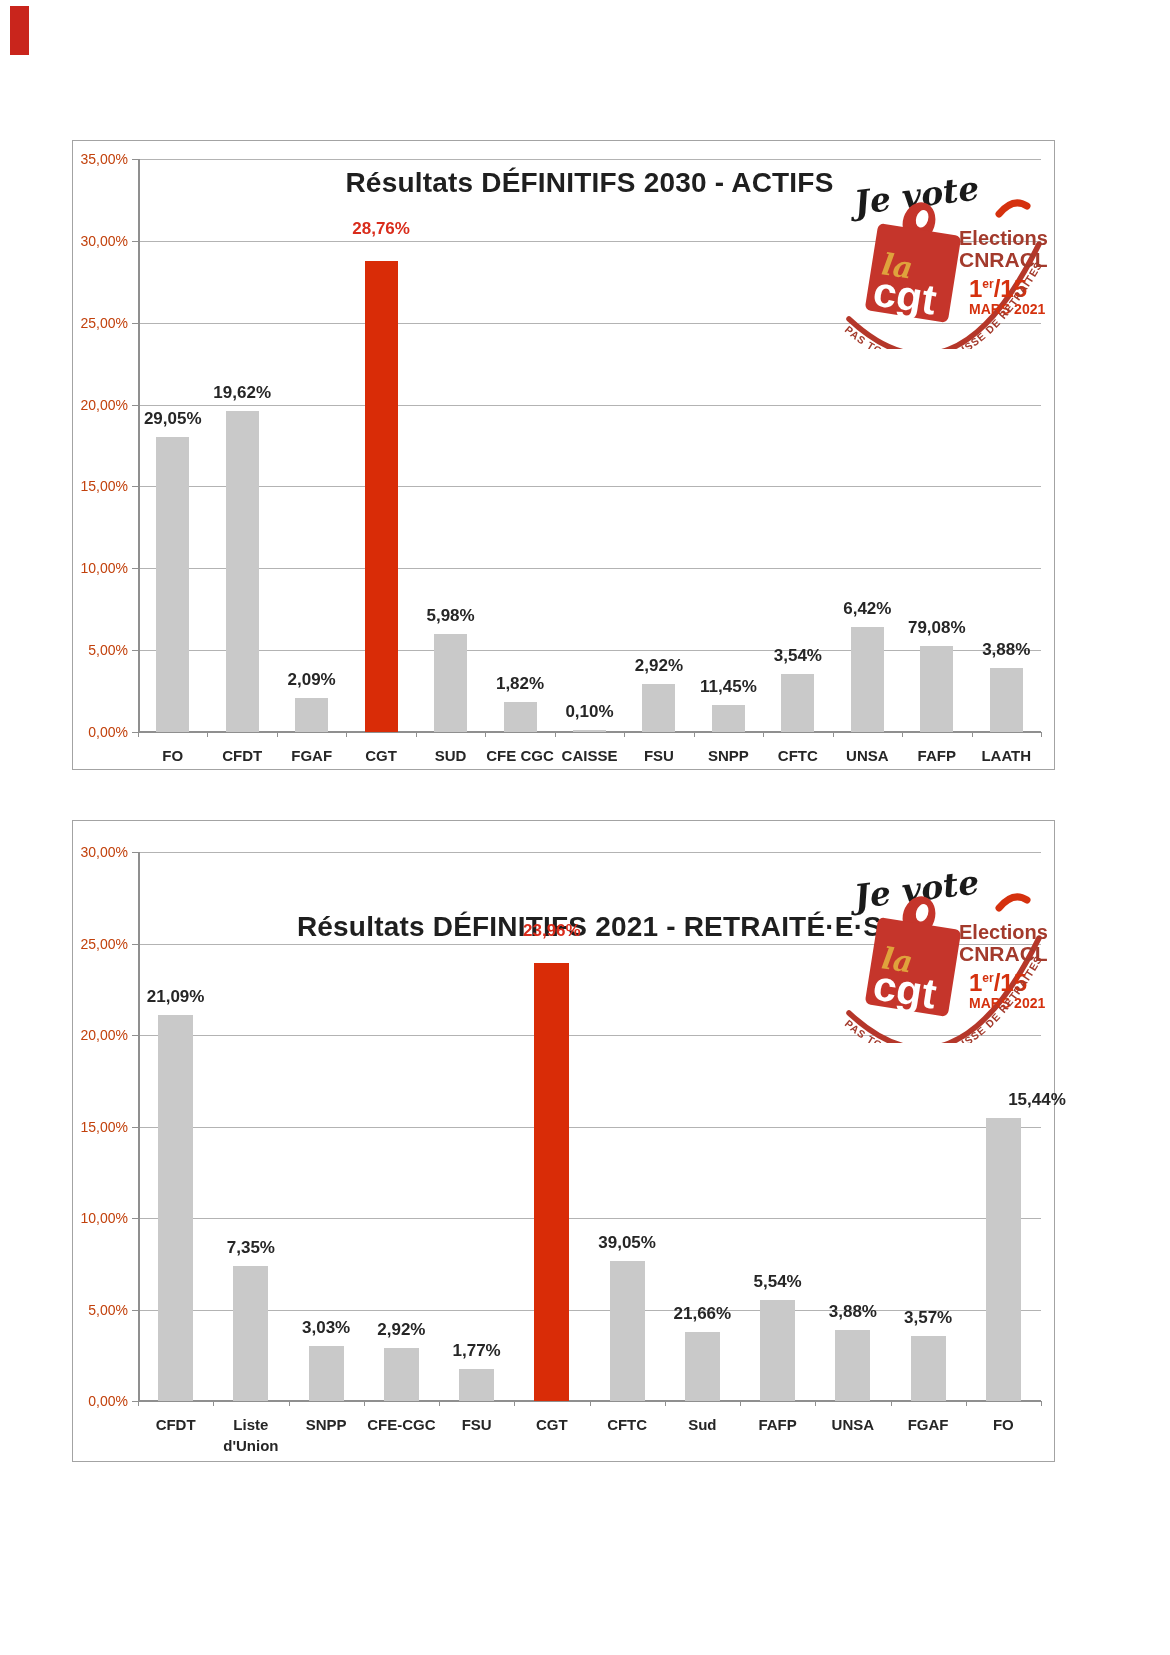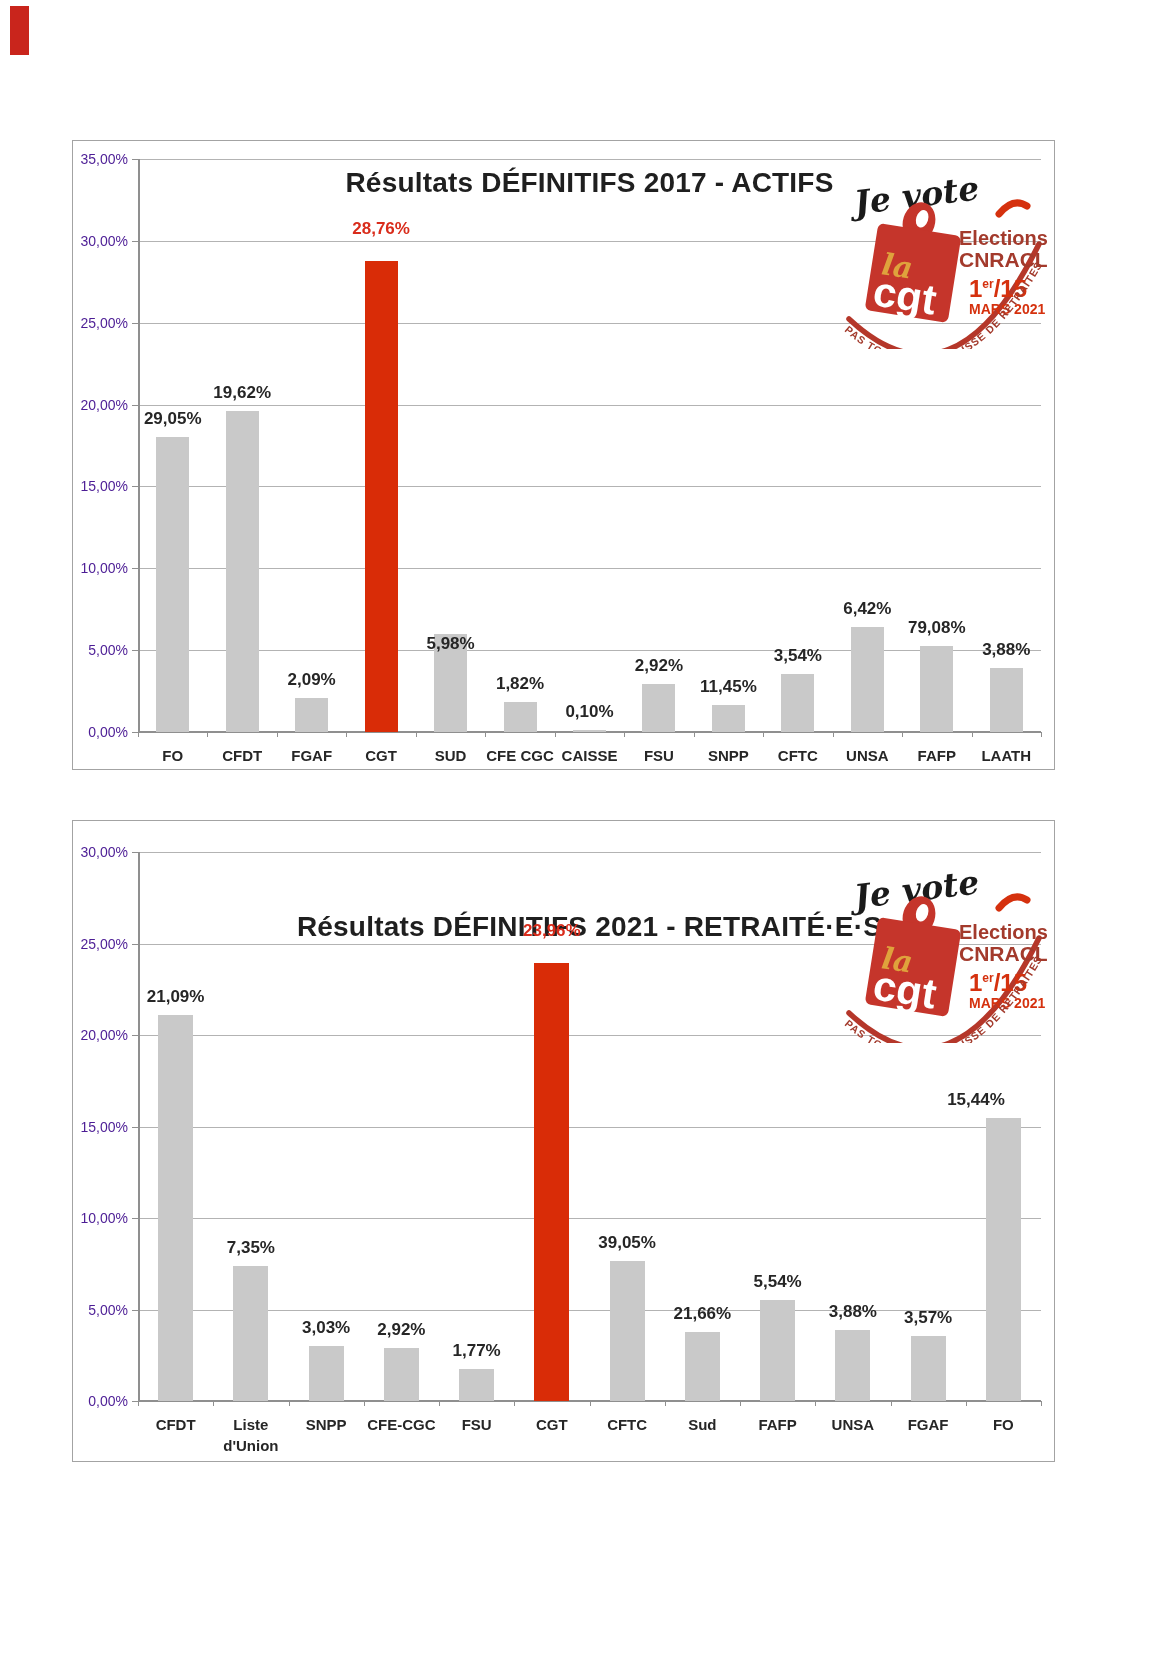"35,00%" .ytick-label { color: #4c1d95 -> #c2410c }
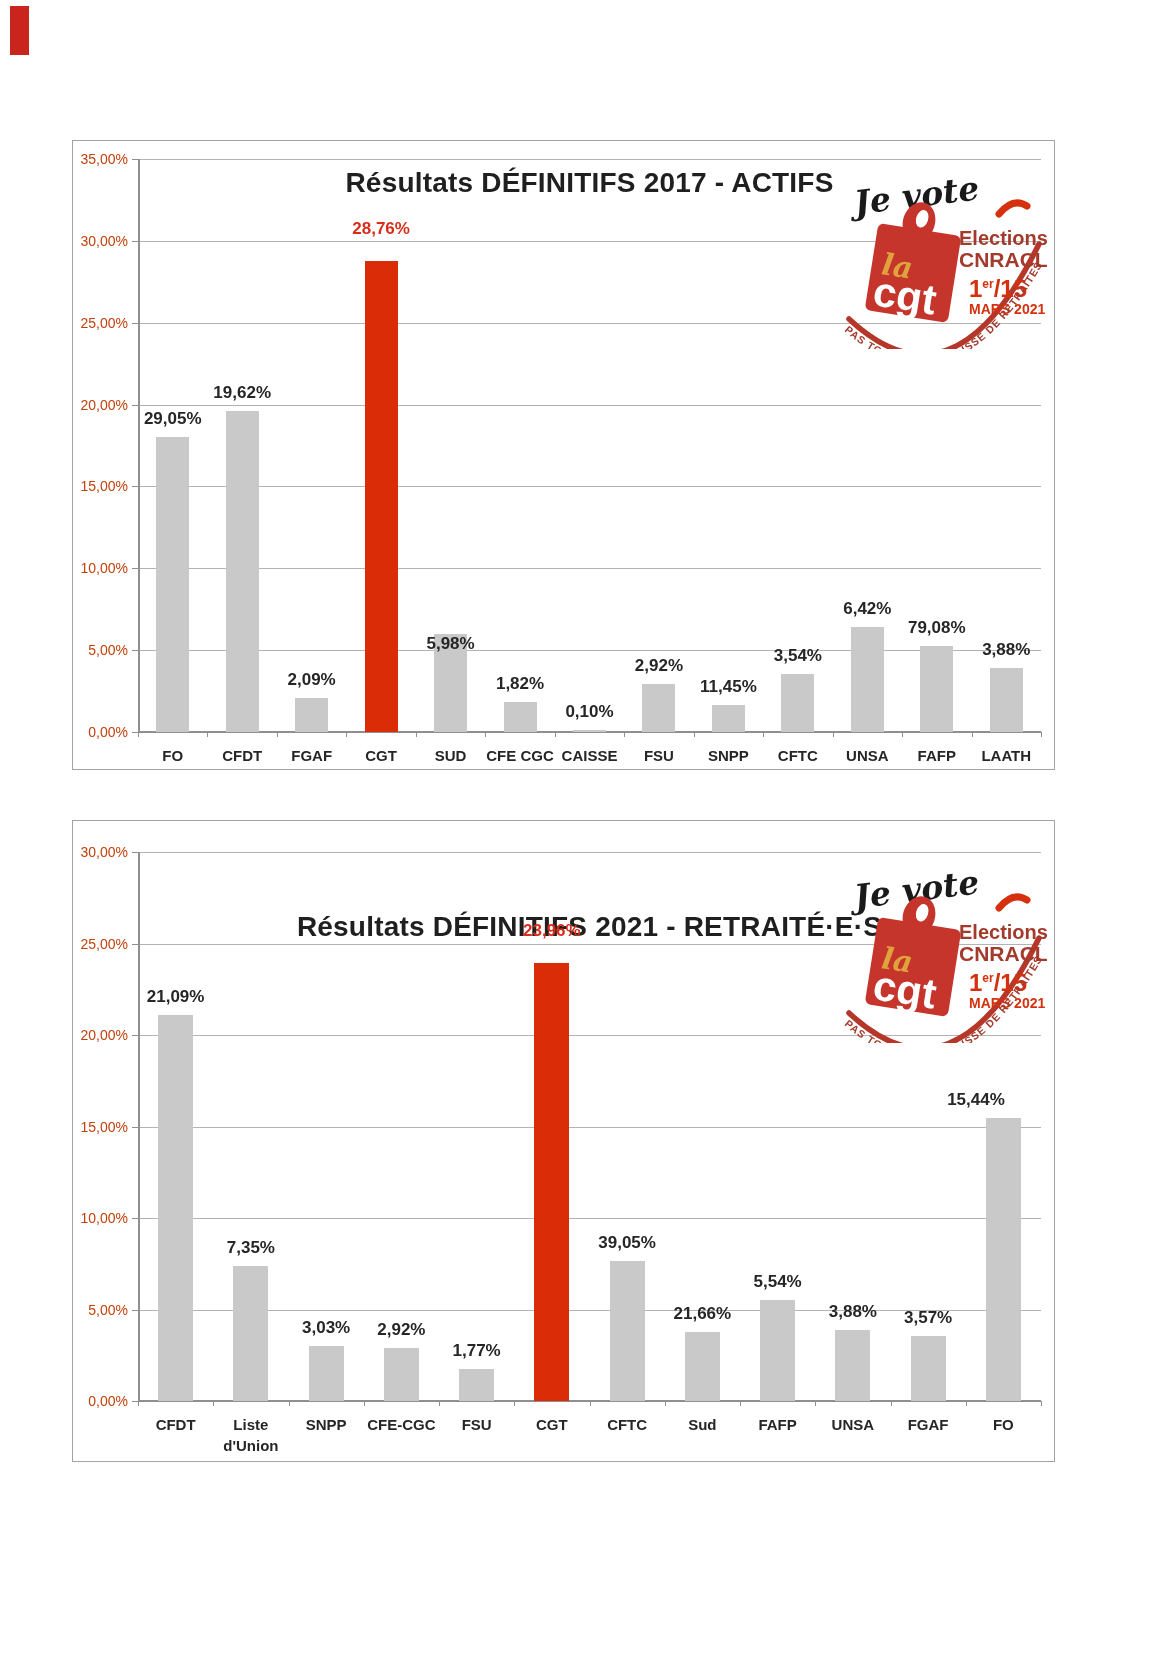"Résultats DÉFINITIFS 2017 - ACTIFS" h2.chart-title { text: 2017 -> 2030 }
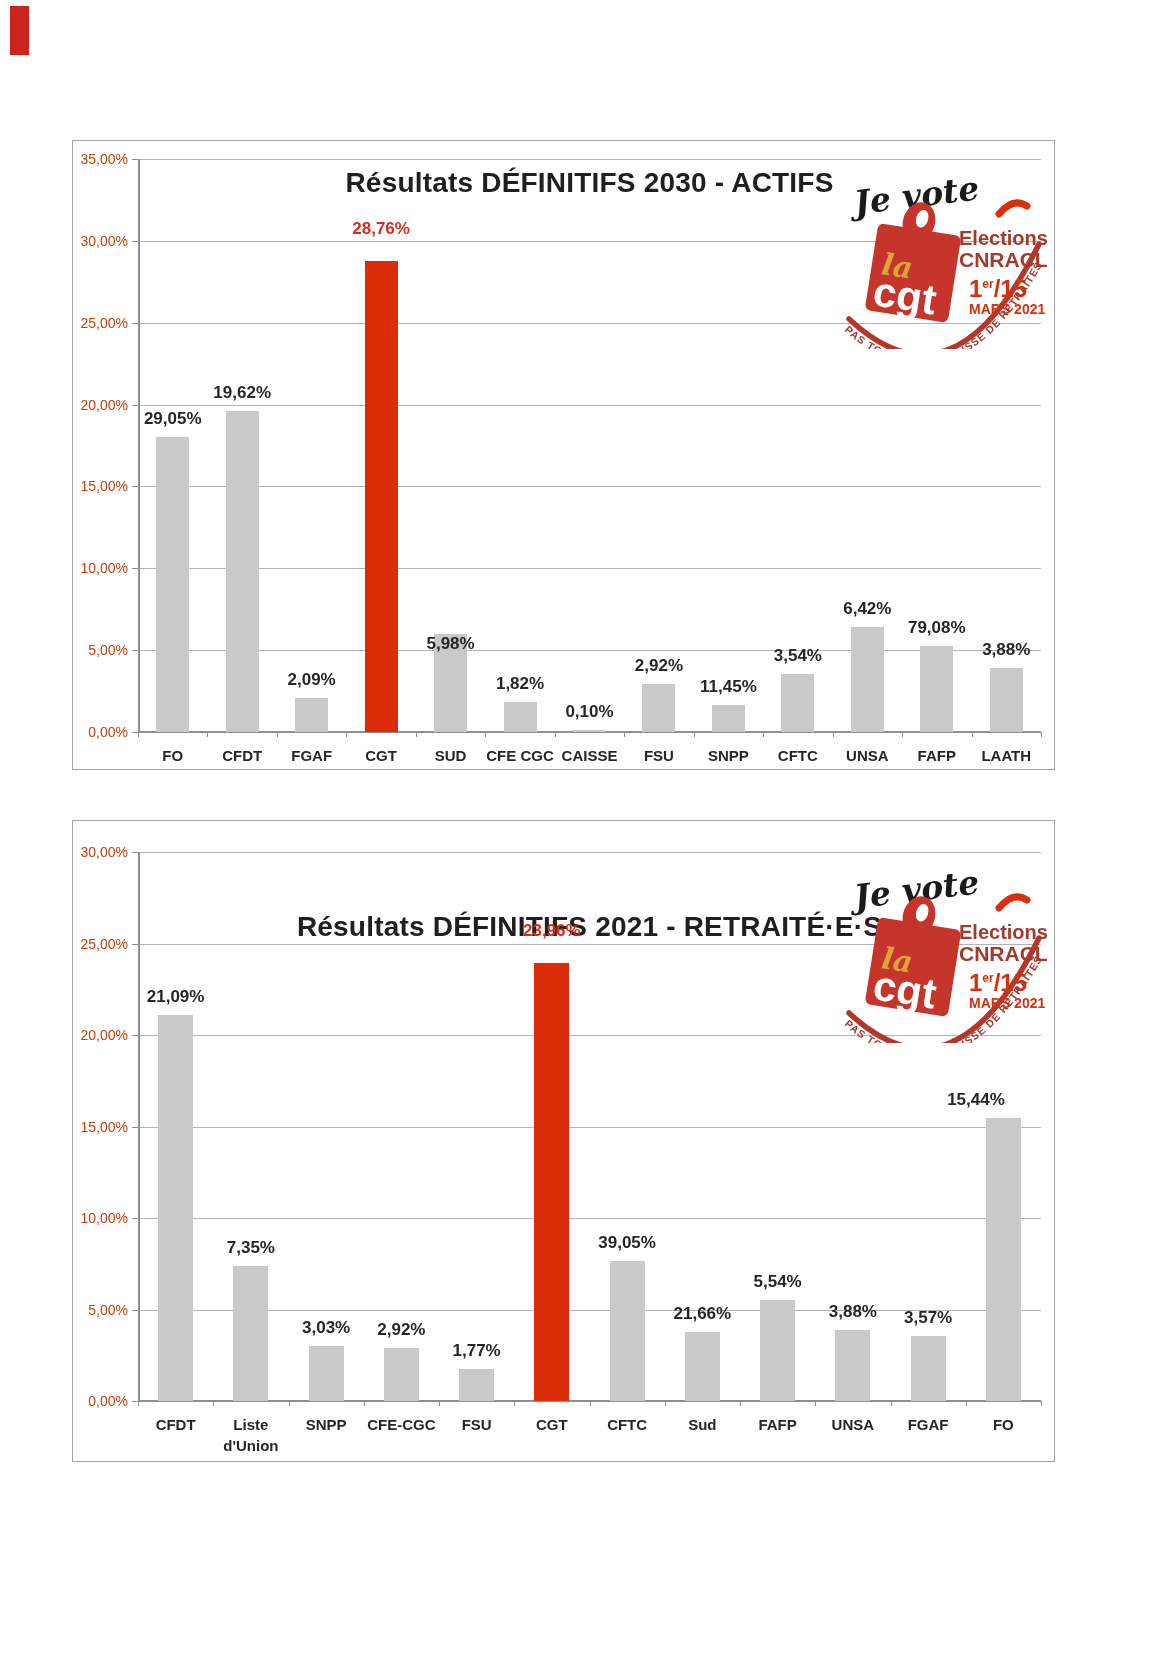"5,98%" div.value-label { margin-top: 28px -> none }
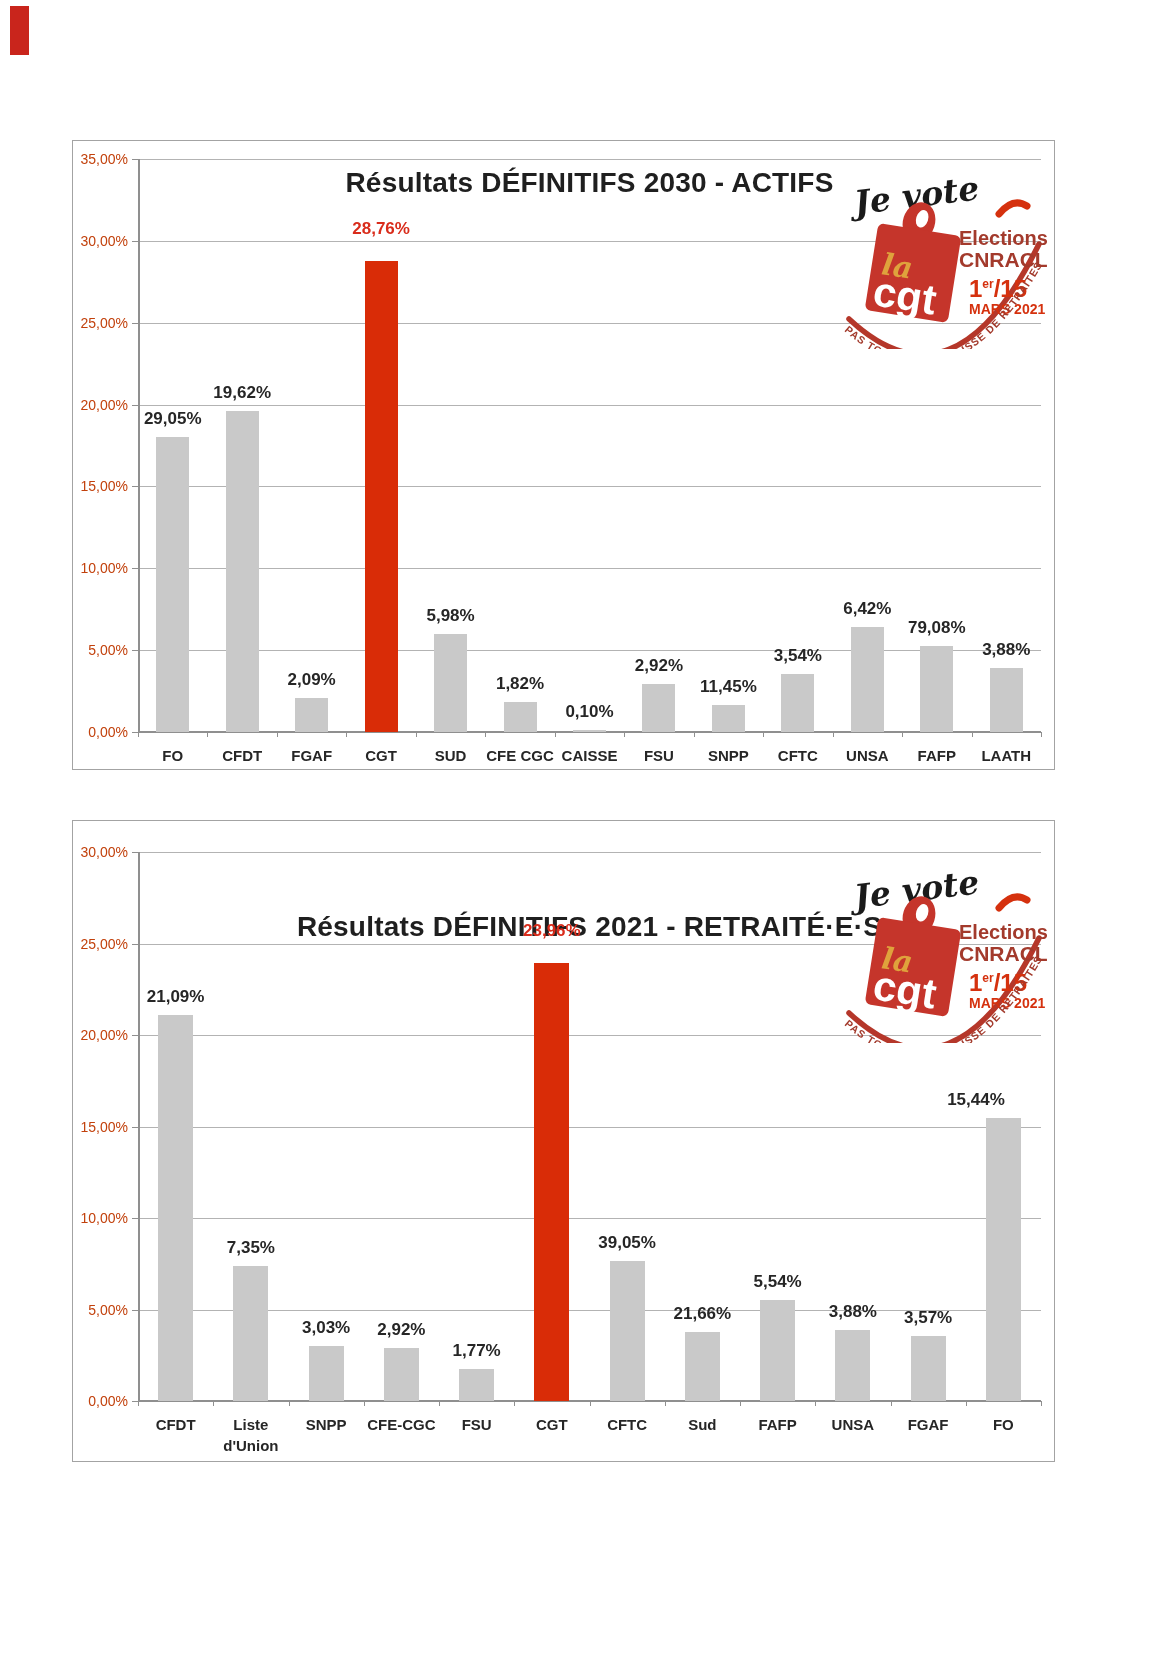"15,44%" div.value-label { left: 848px -> 909px }
